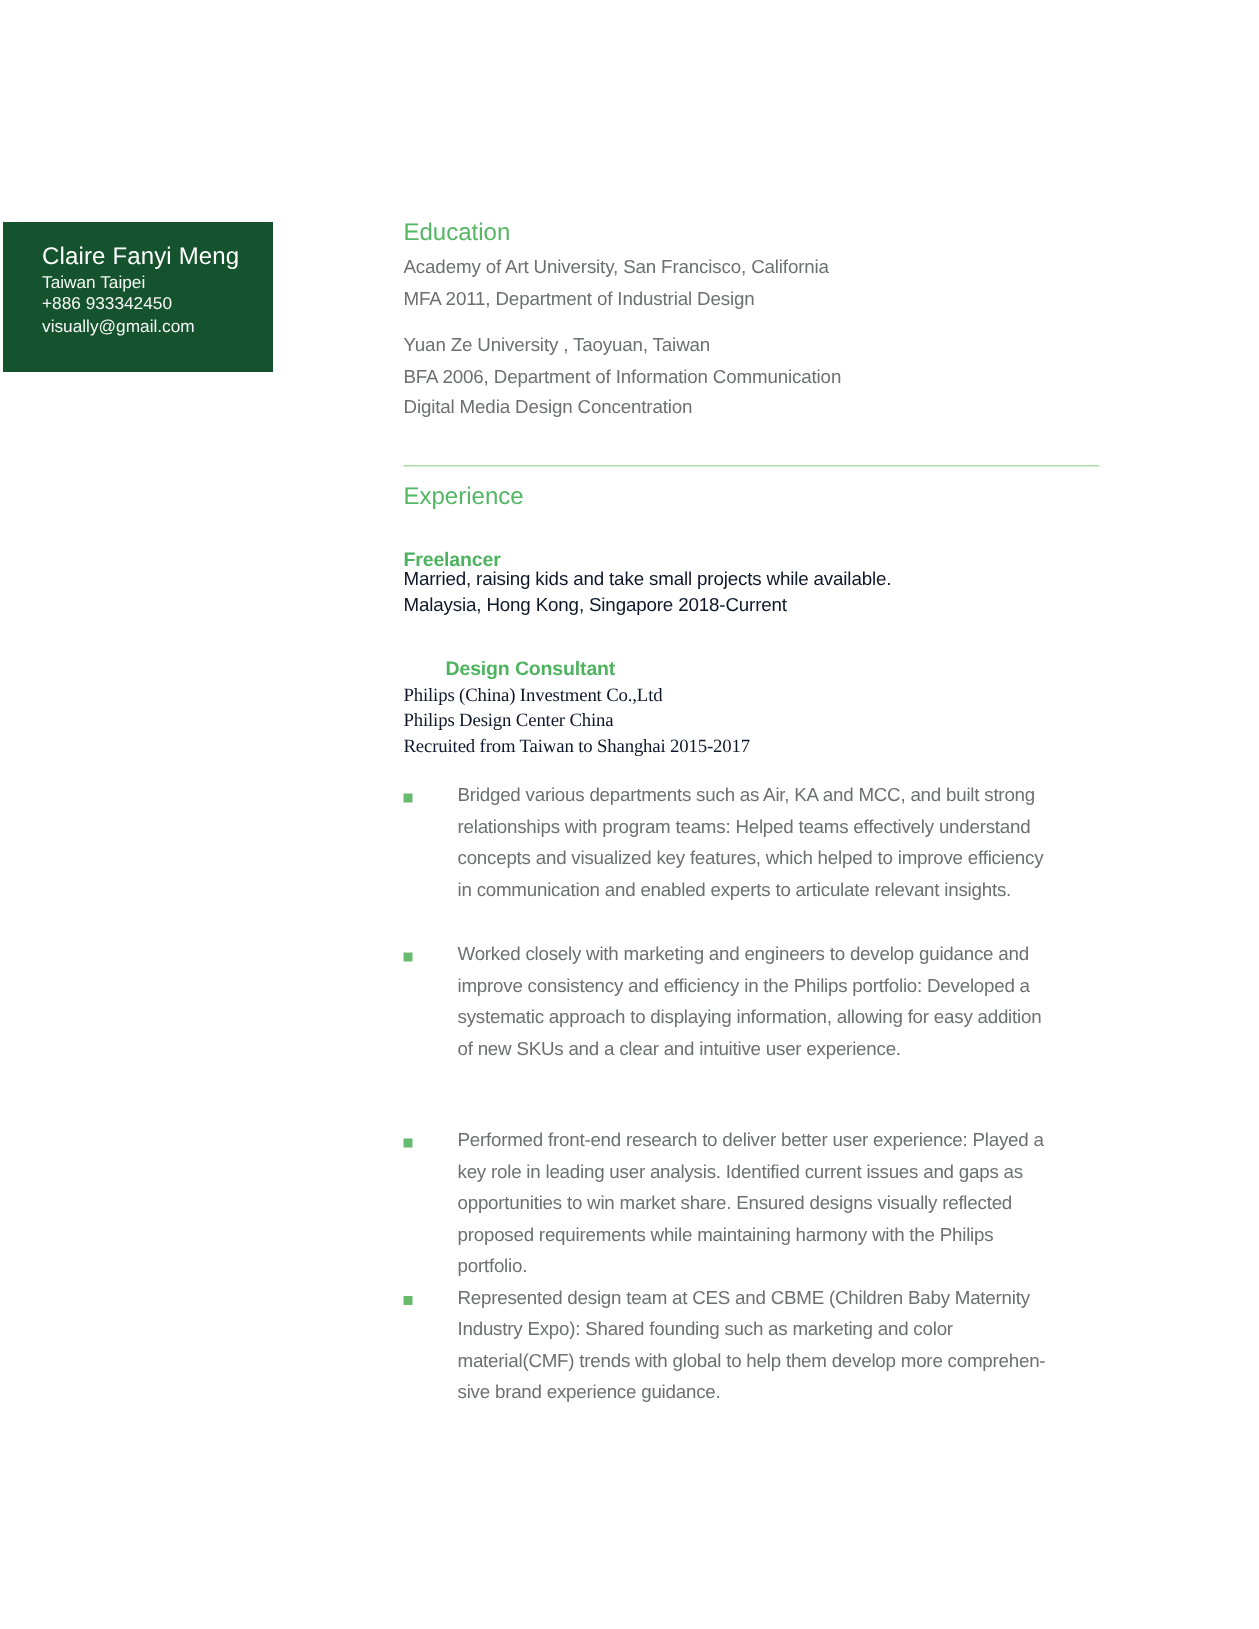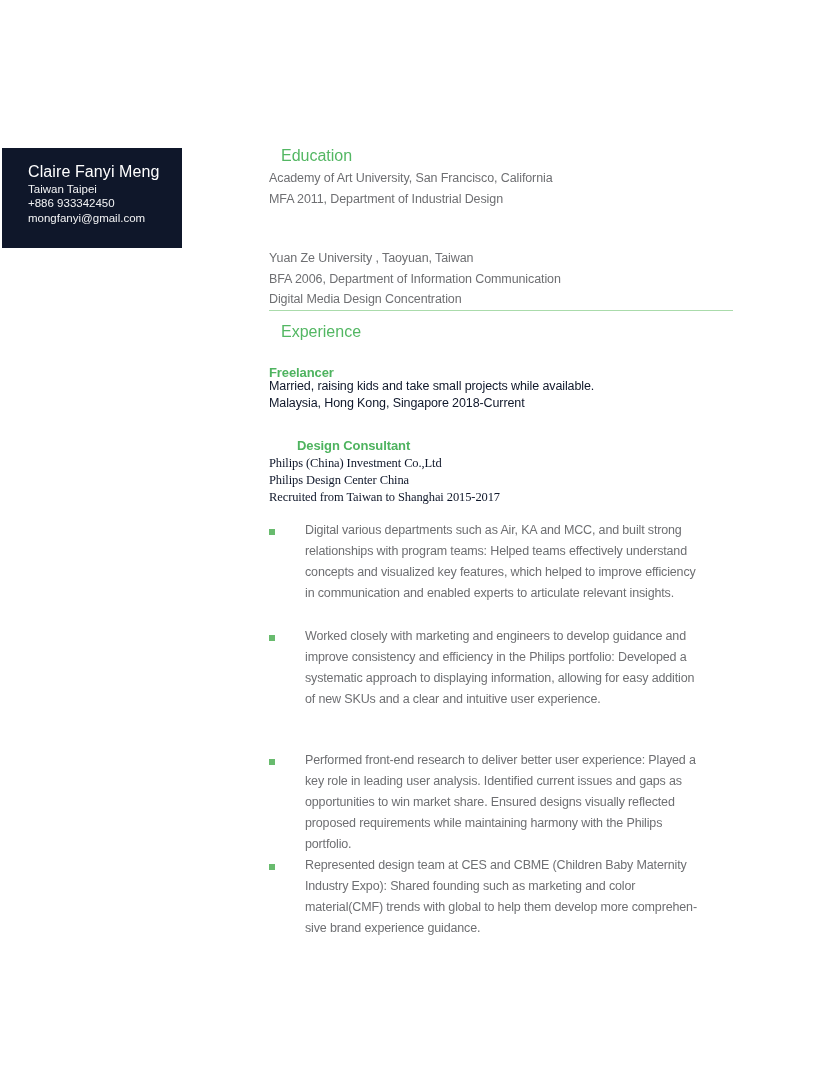"Education" .section-heading { margin-left: 12px -> none }
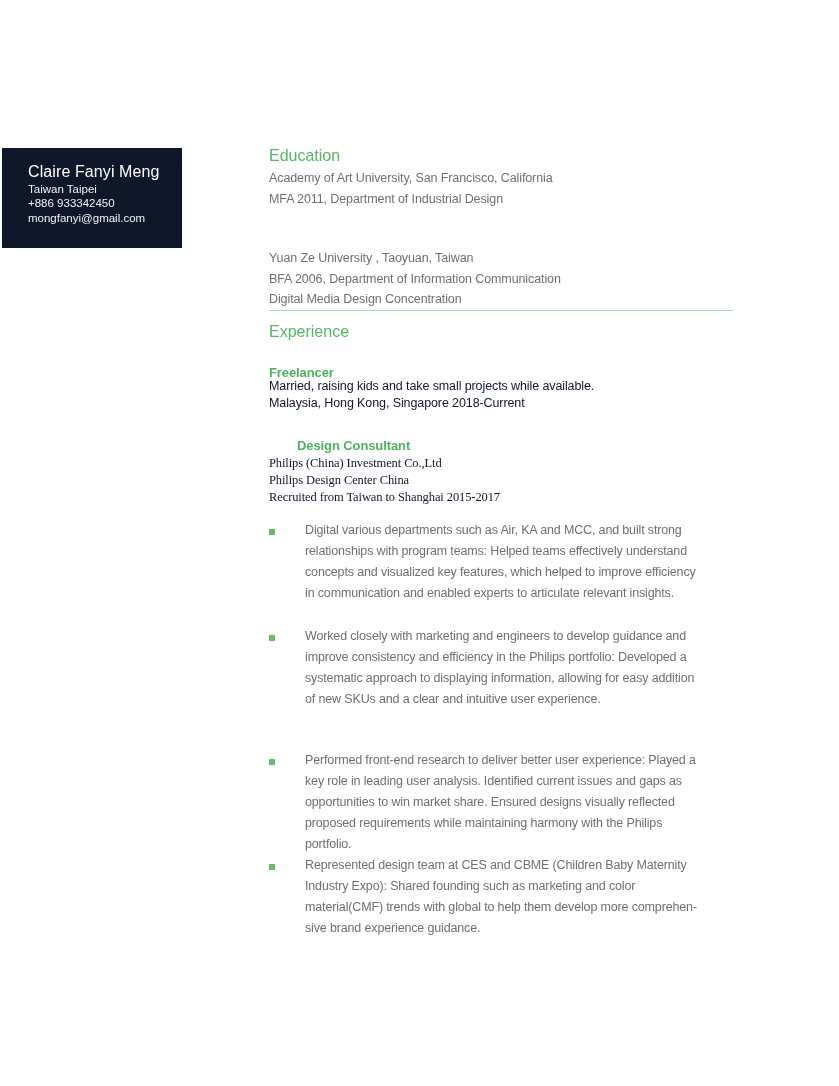"Claire Fanyi Meng" .contact-card { background: #0f172a -> #14532d }
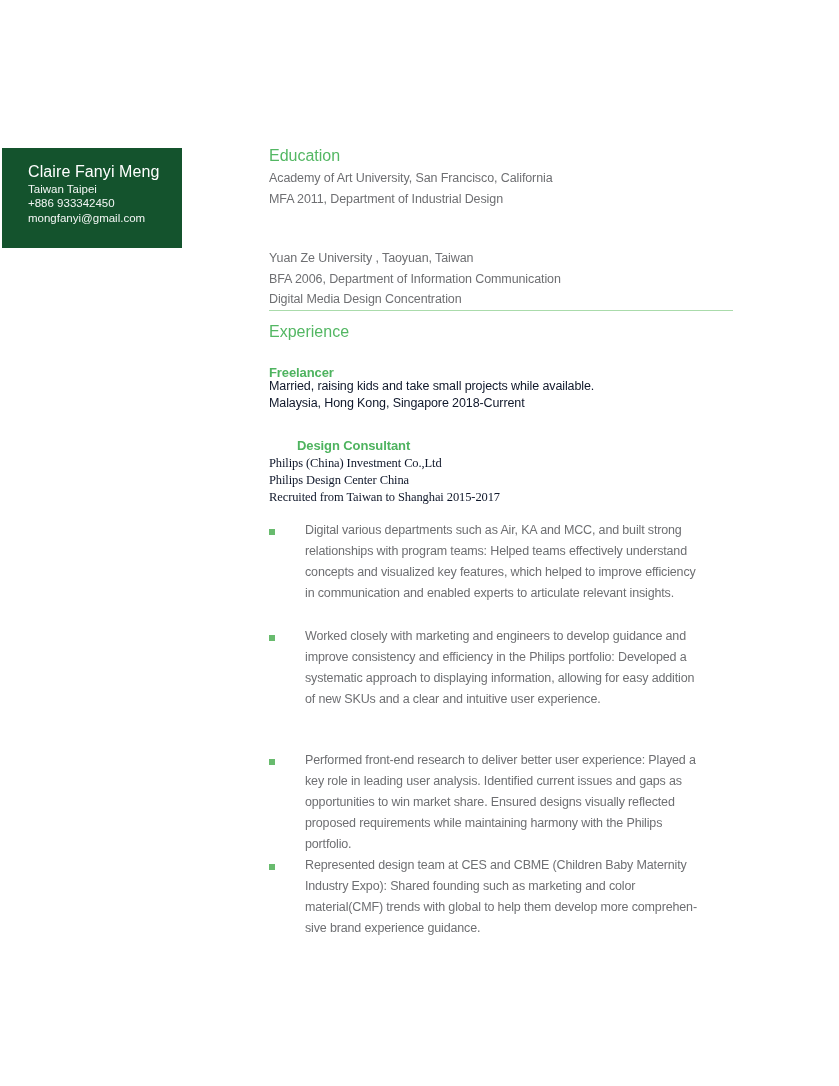"mongfanyi@gmail.com" div.contact-line { text: mongfanyi@gmail.com -> visually@gmail.com }
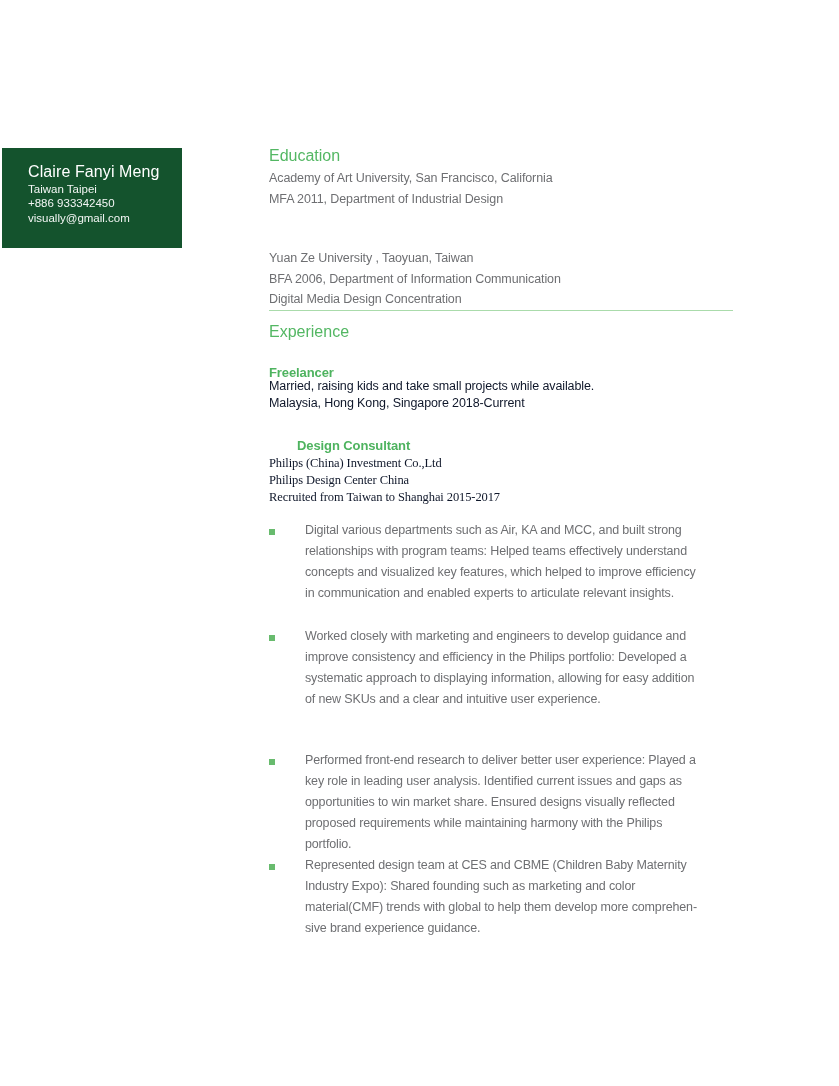"Yuan Ze University , Taoyuan," .edu-entry-2 { margin-top: 28px -> none }
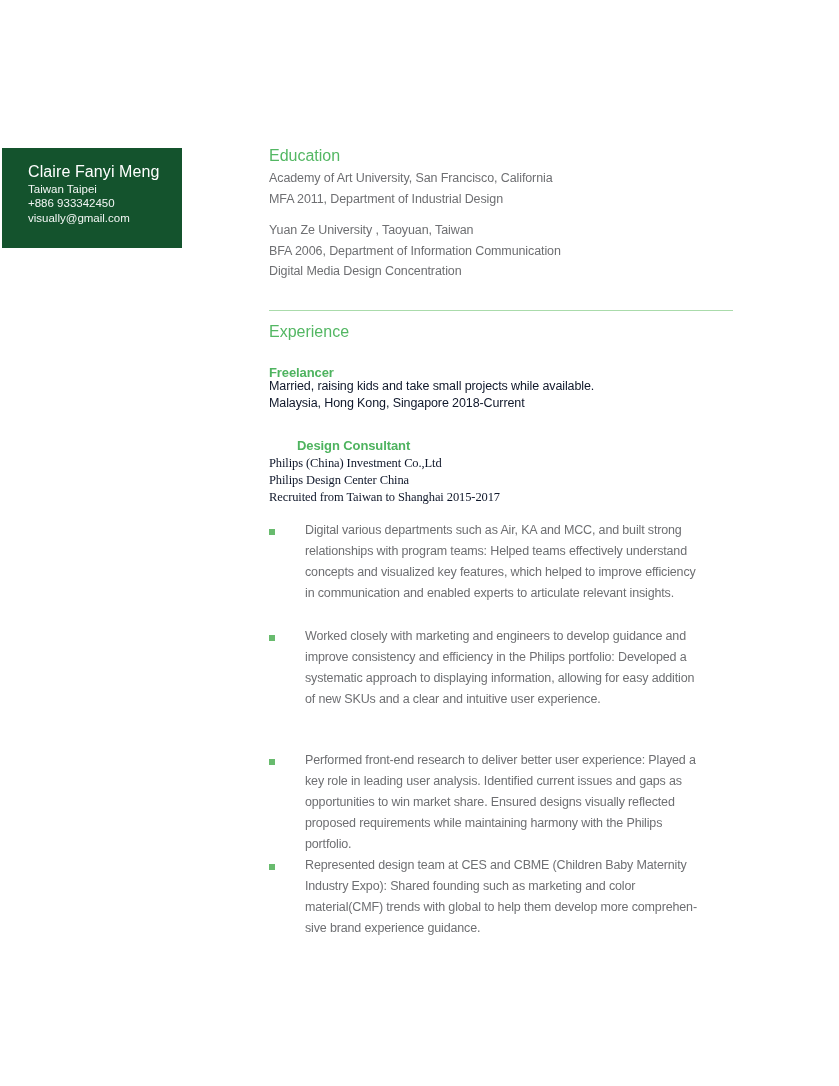"Digital various departments such as" div.bullet-text { text: Digital -> Bridged }
